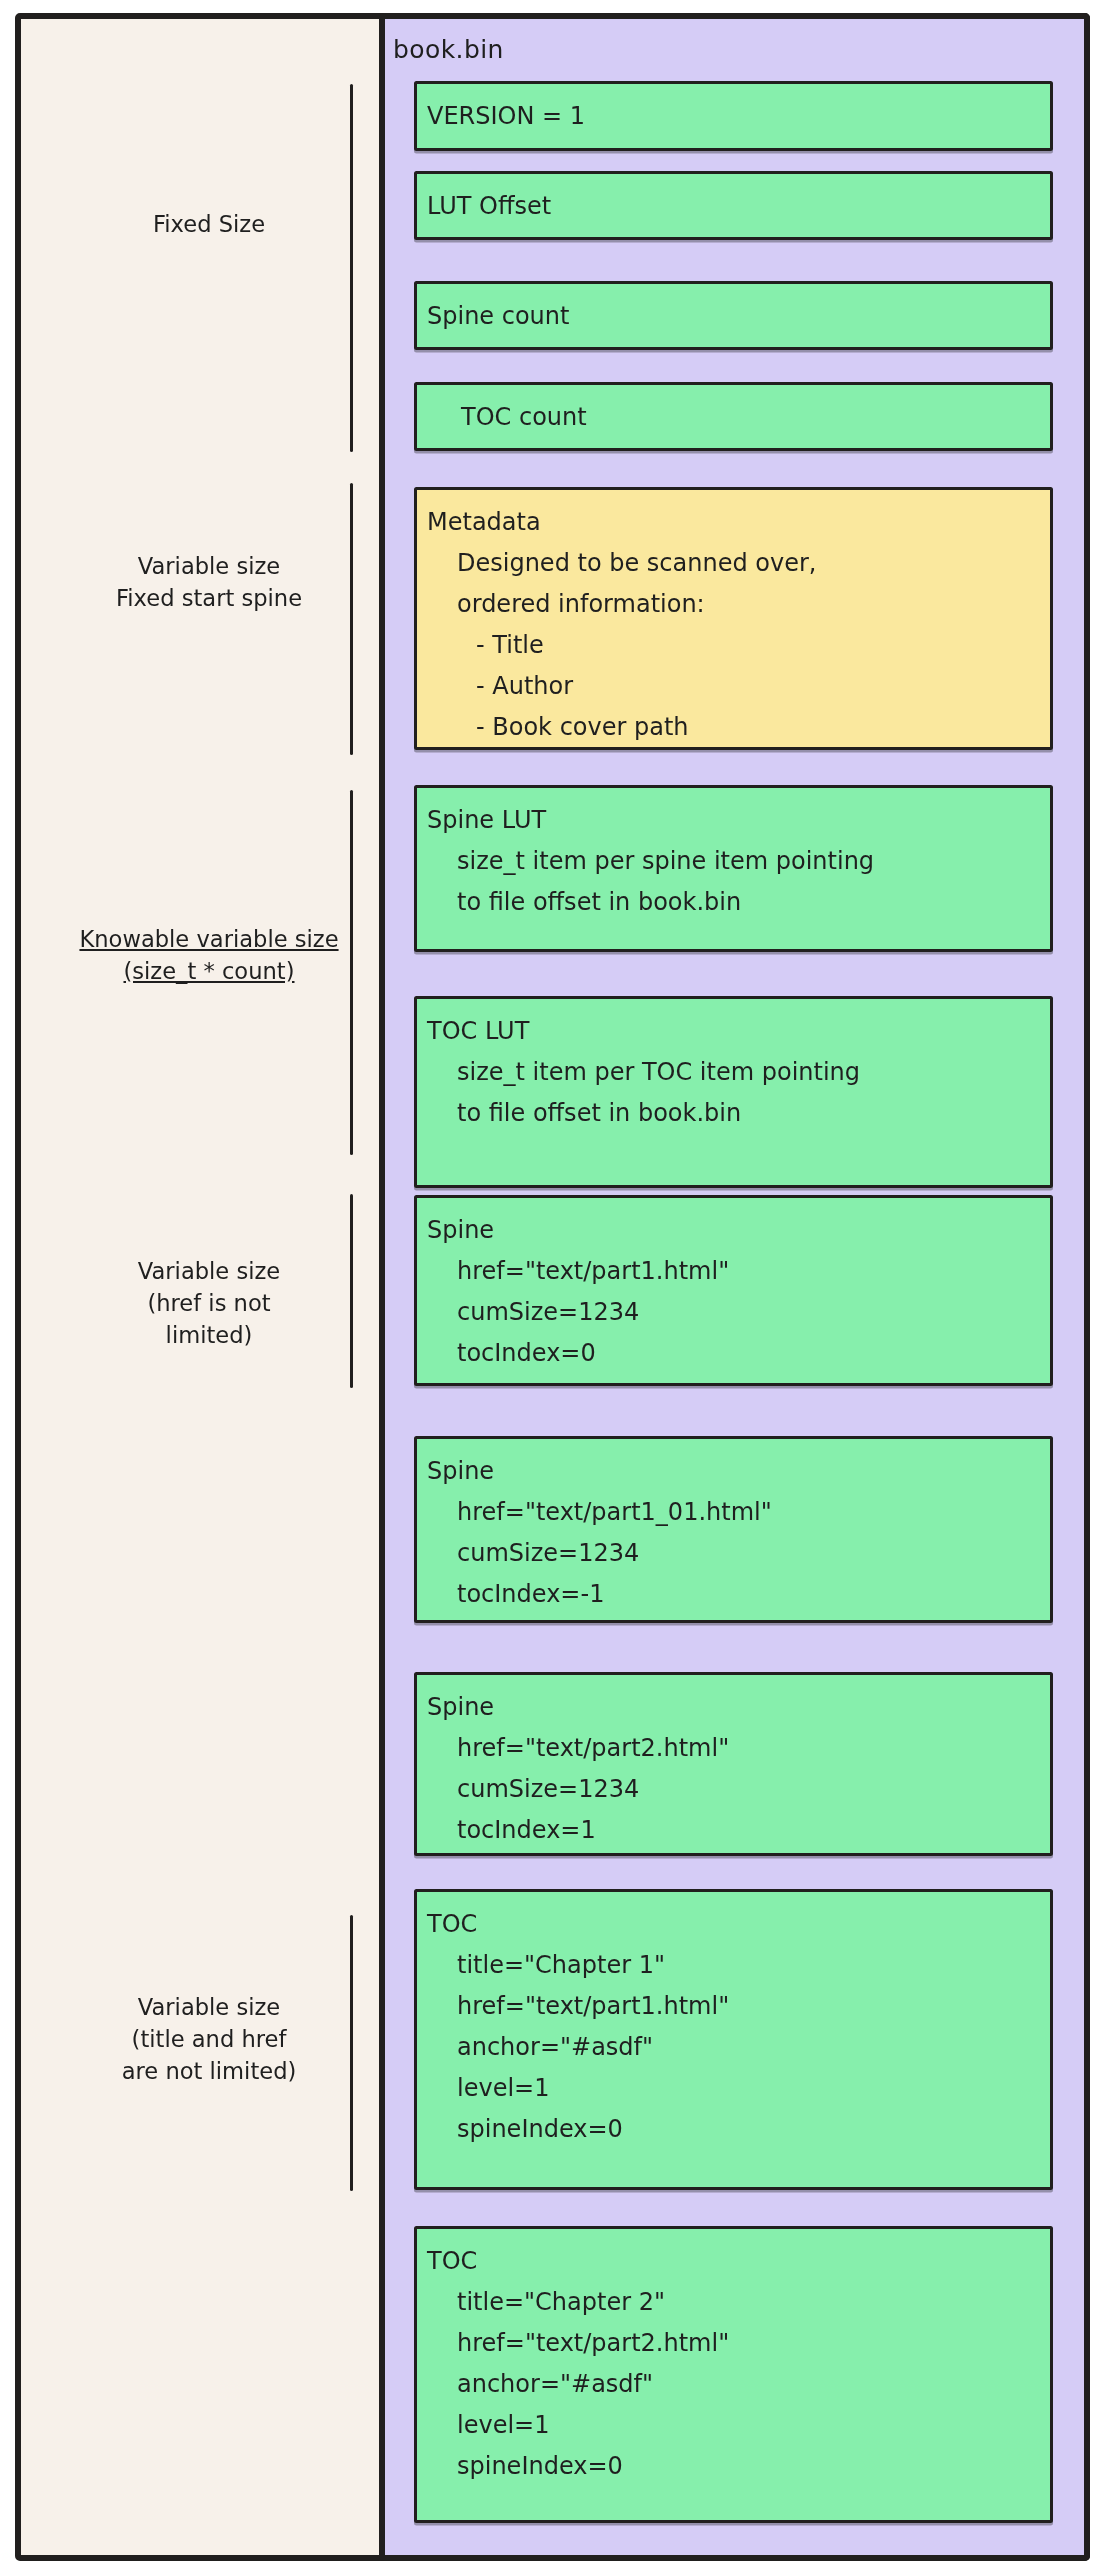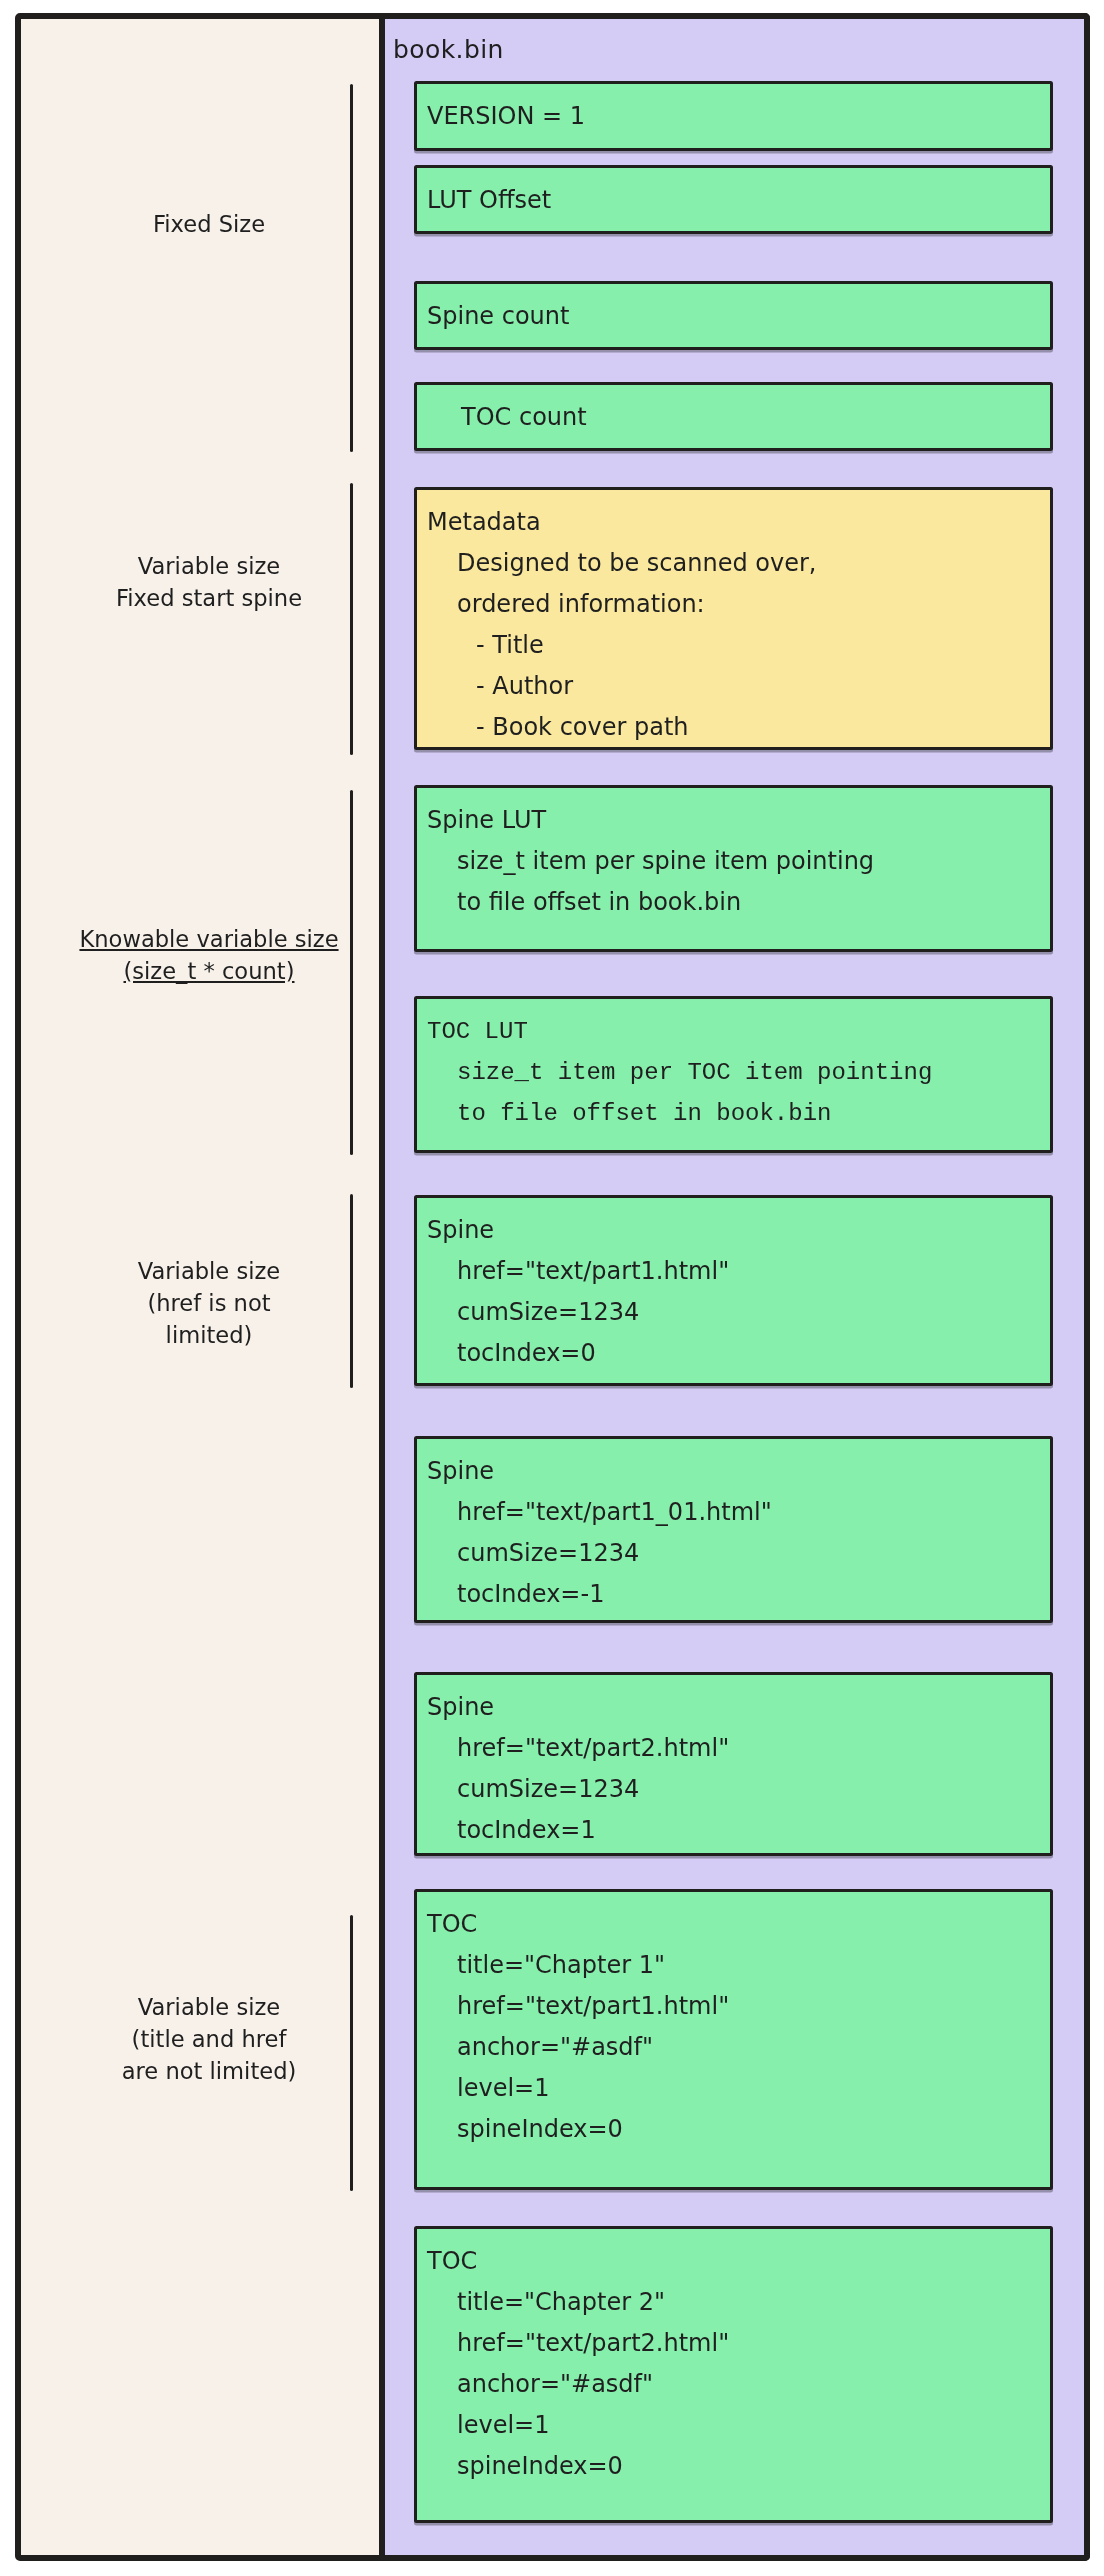"LUT Offset" #b1 { top: 146px -> 152px }
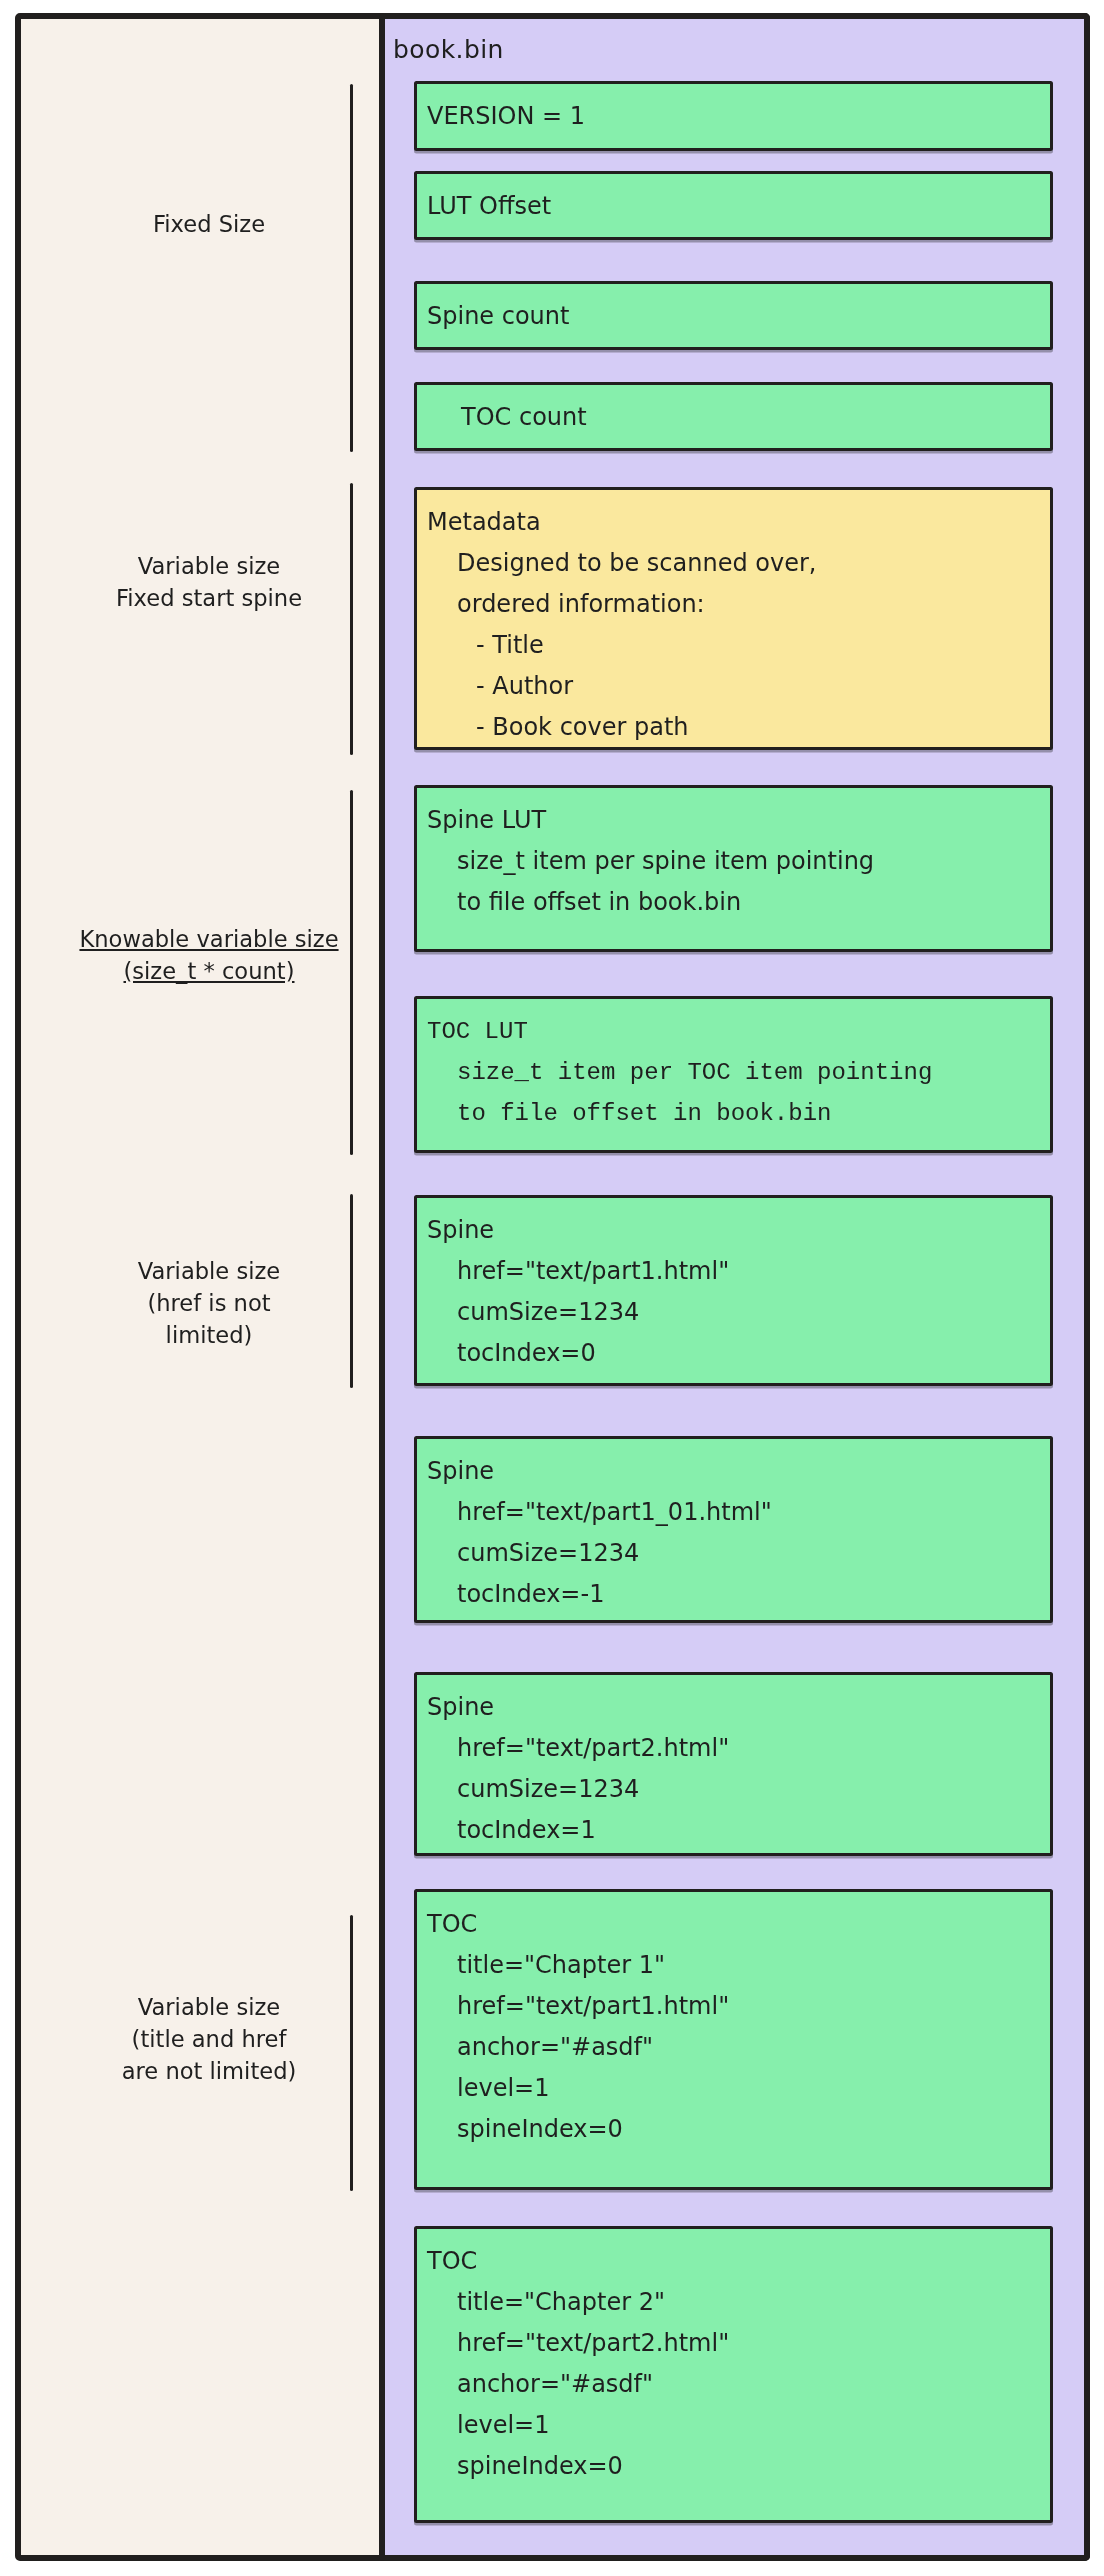"TOC LUT" #b6 { font-family: Liberation Mono, monospace -> none; height: 157px -> 192px }
